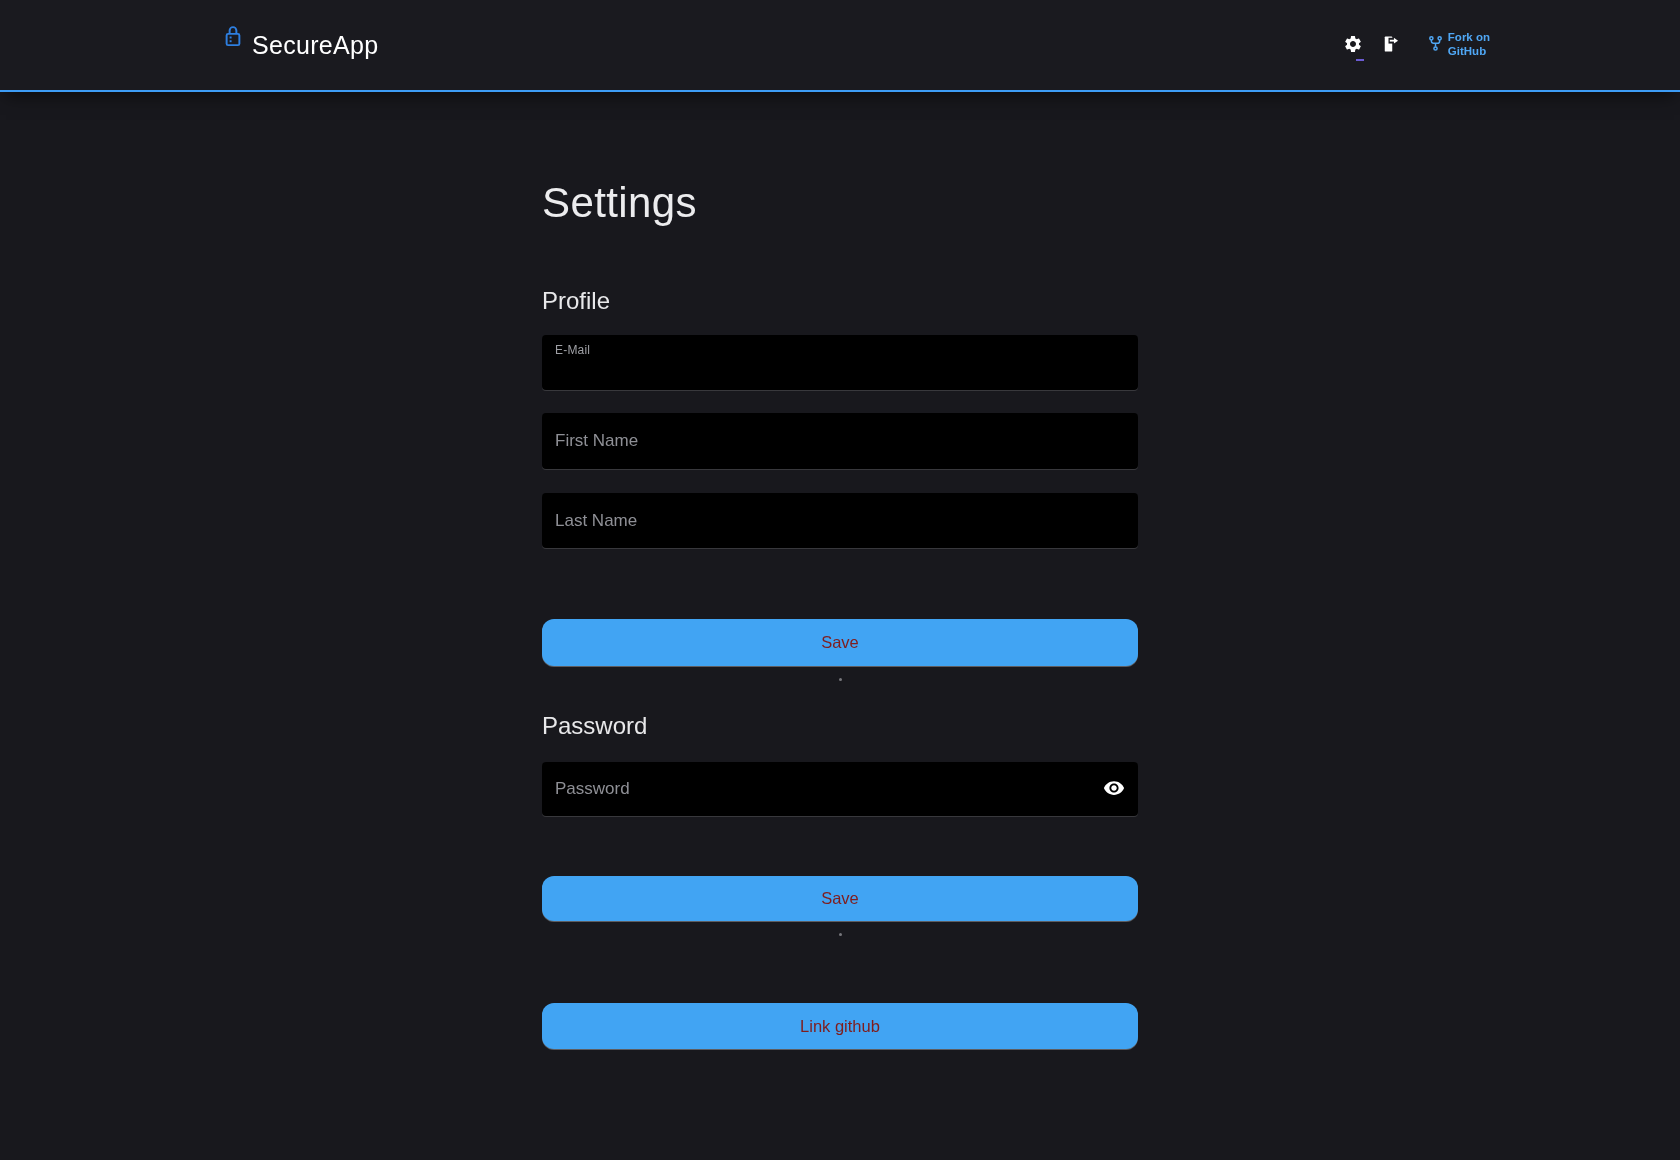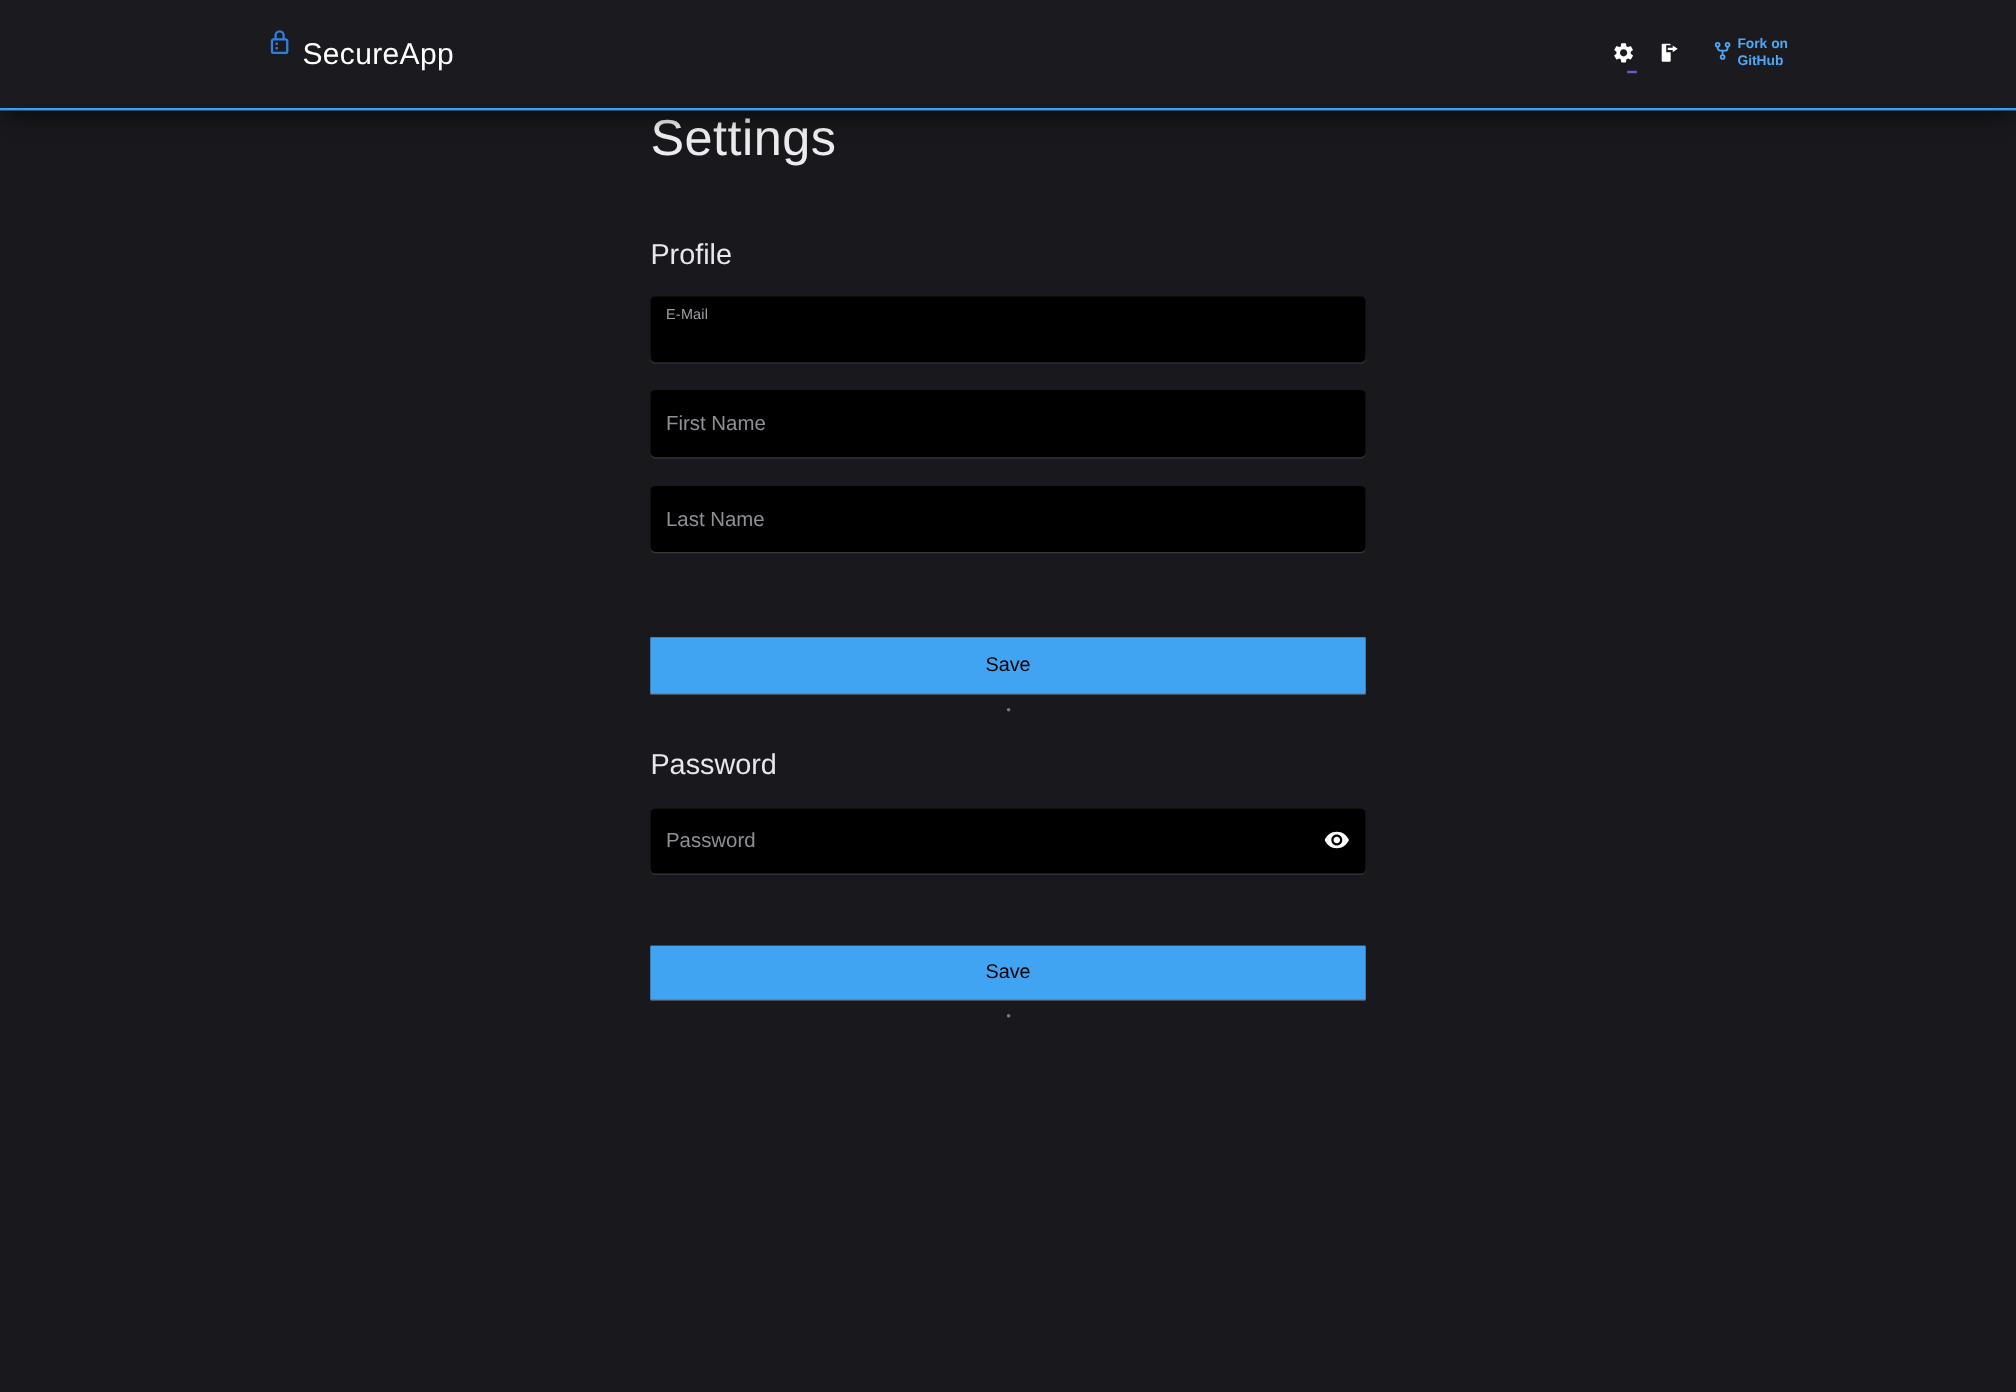"Settings" .page-title { margin-top: none -> 88px }
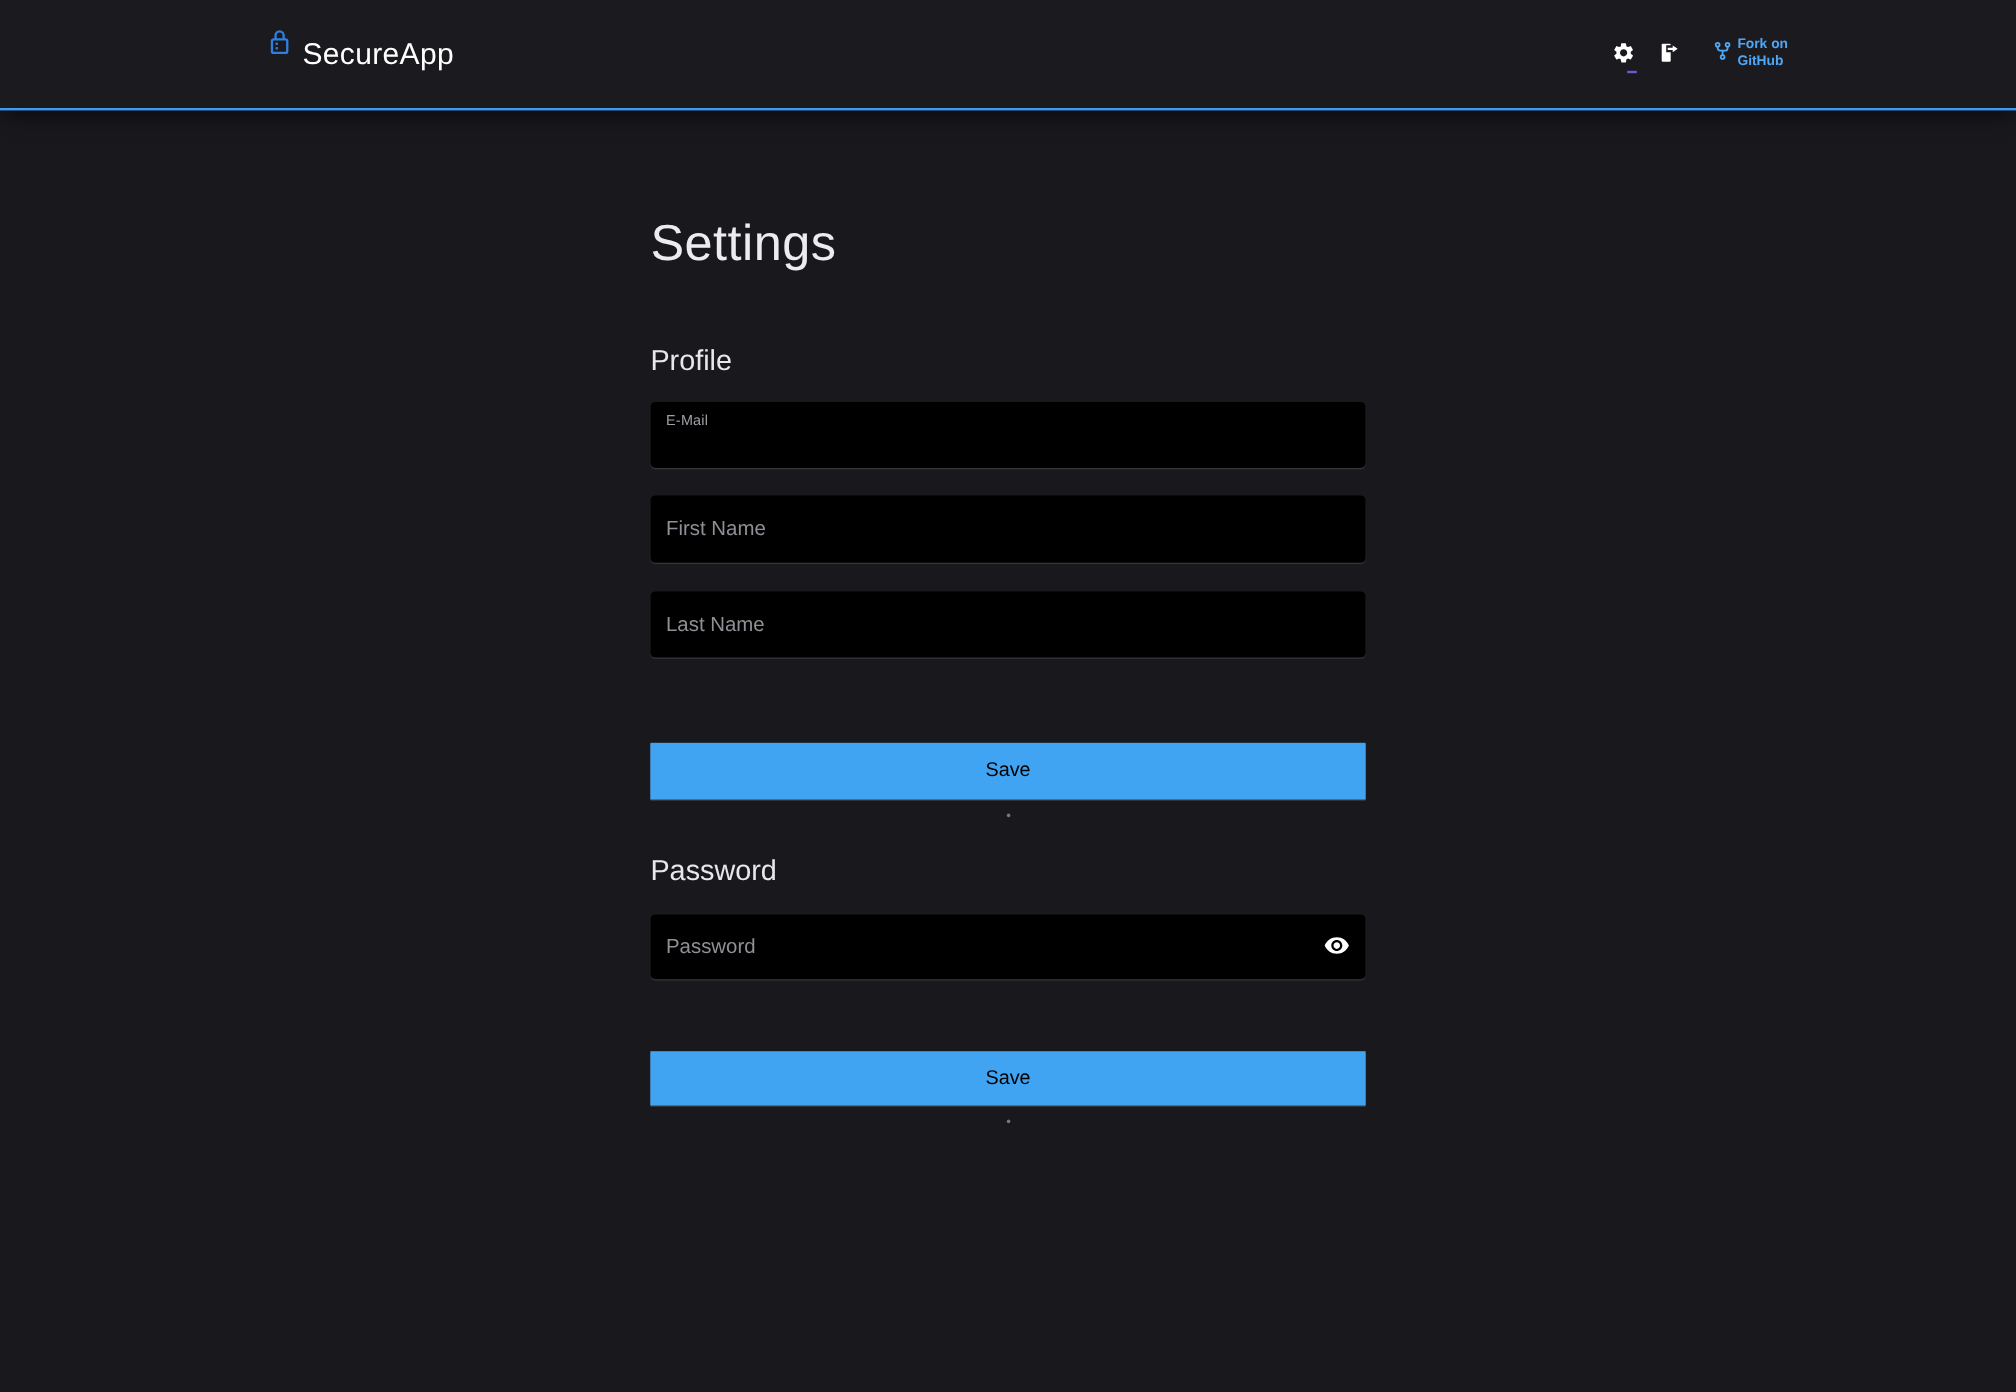"Save" .btn { border-radius: 0 -> 12px; color: #000000 -> #7f1d1d }
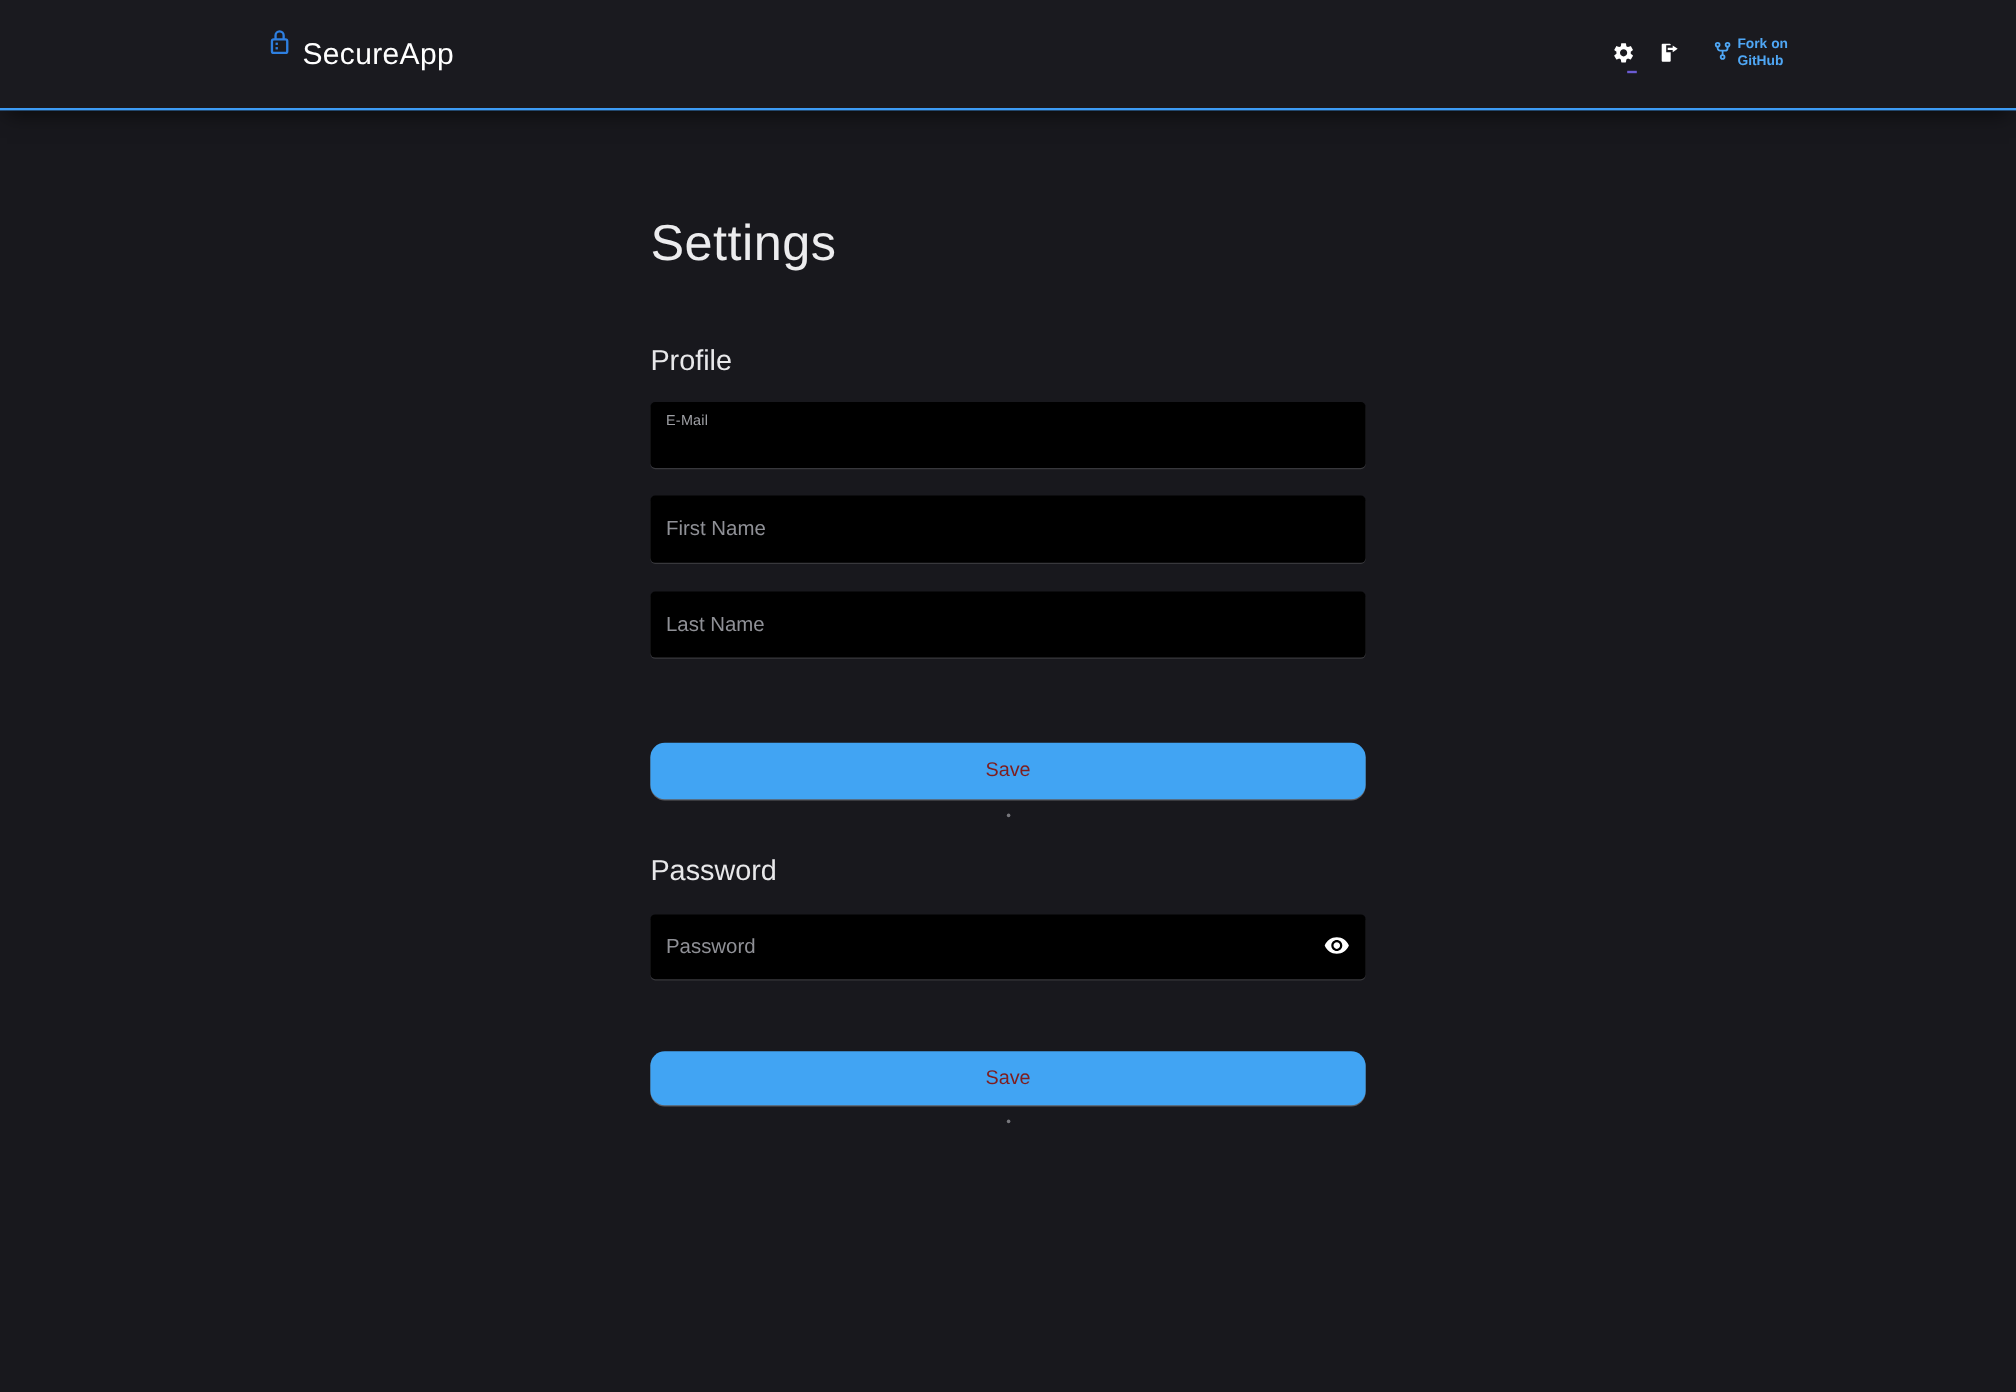"Link github" button.btn { html: none -> <button>Link github</button> }
